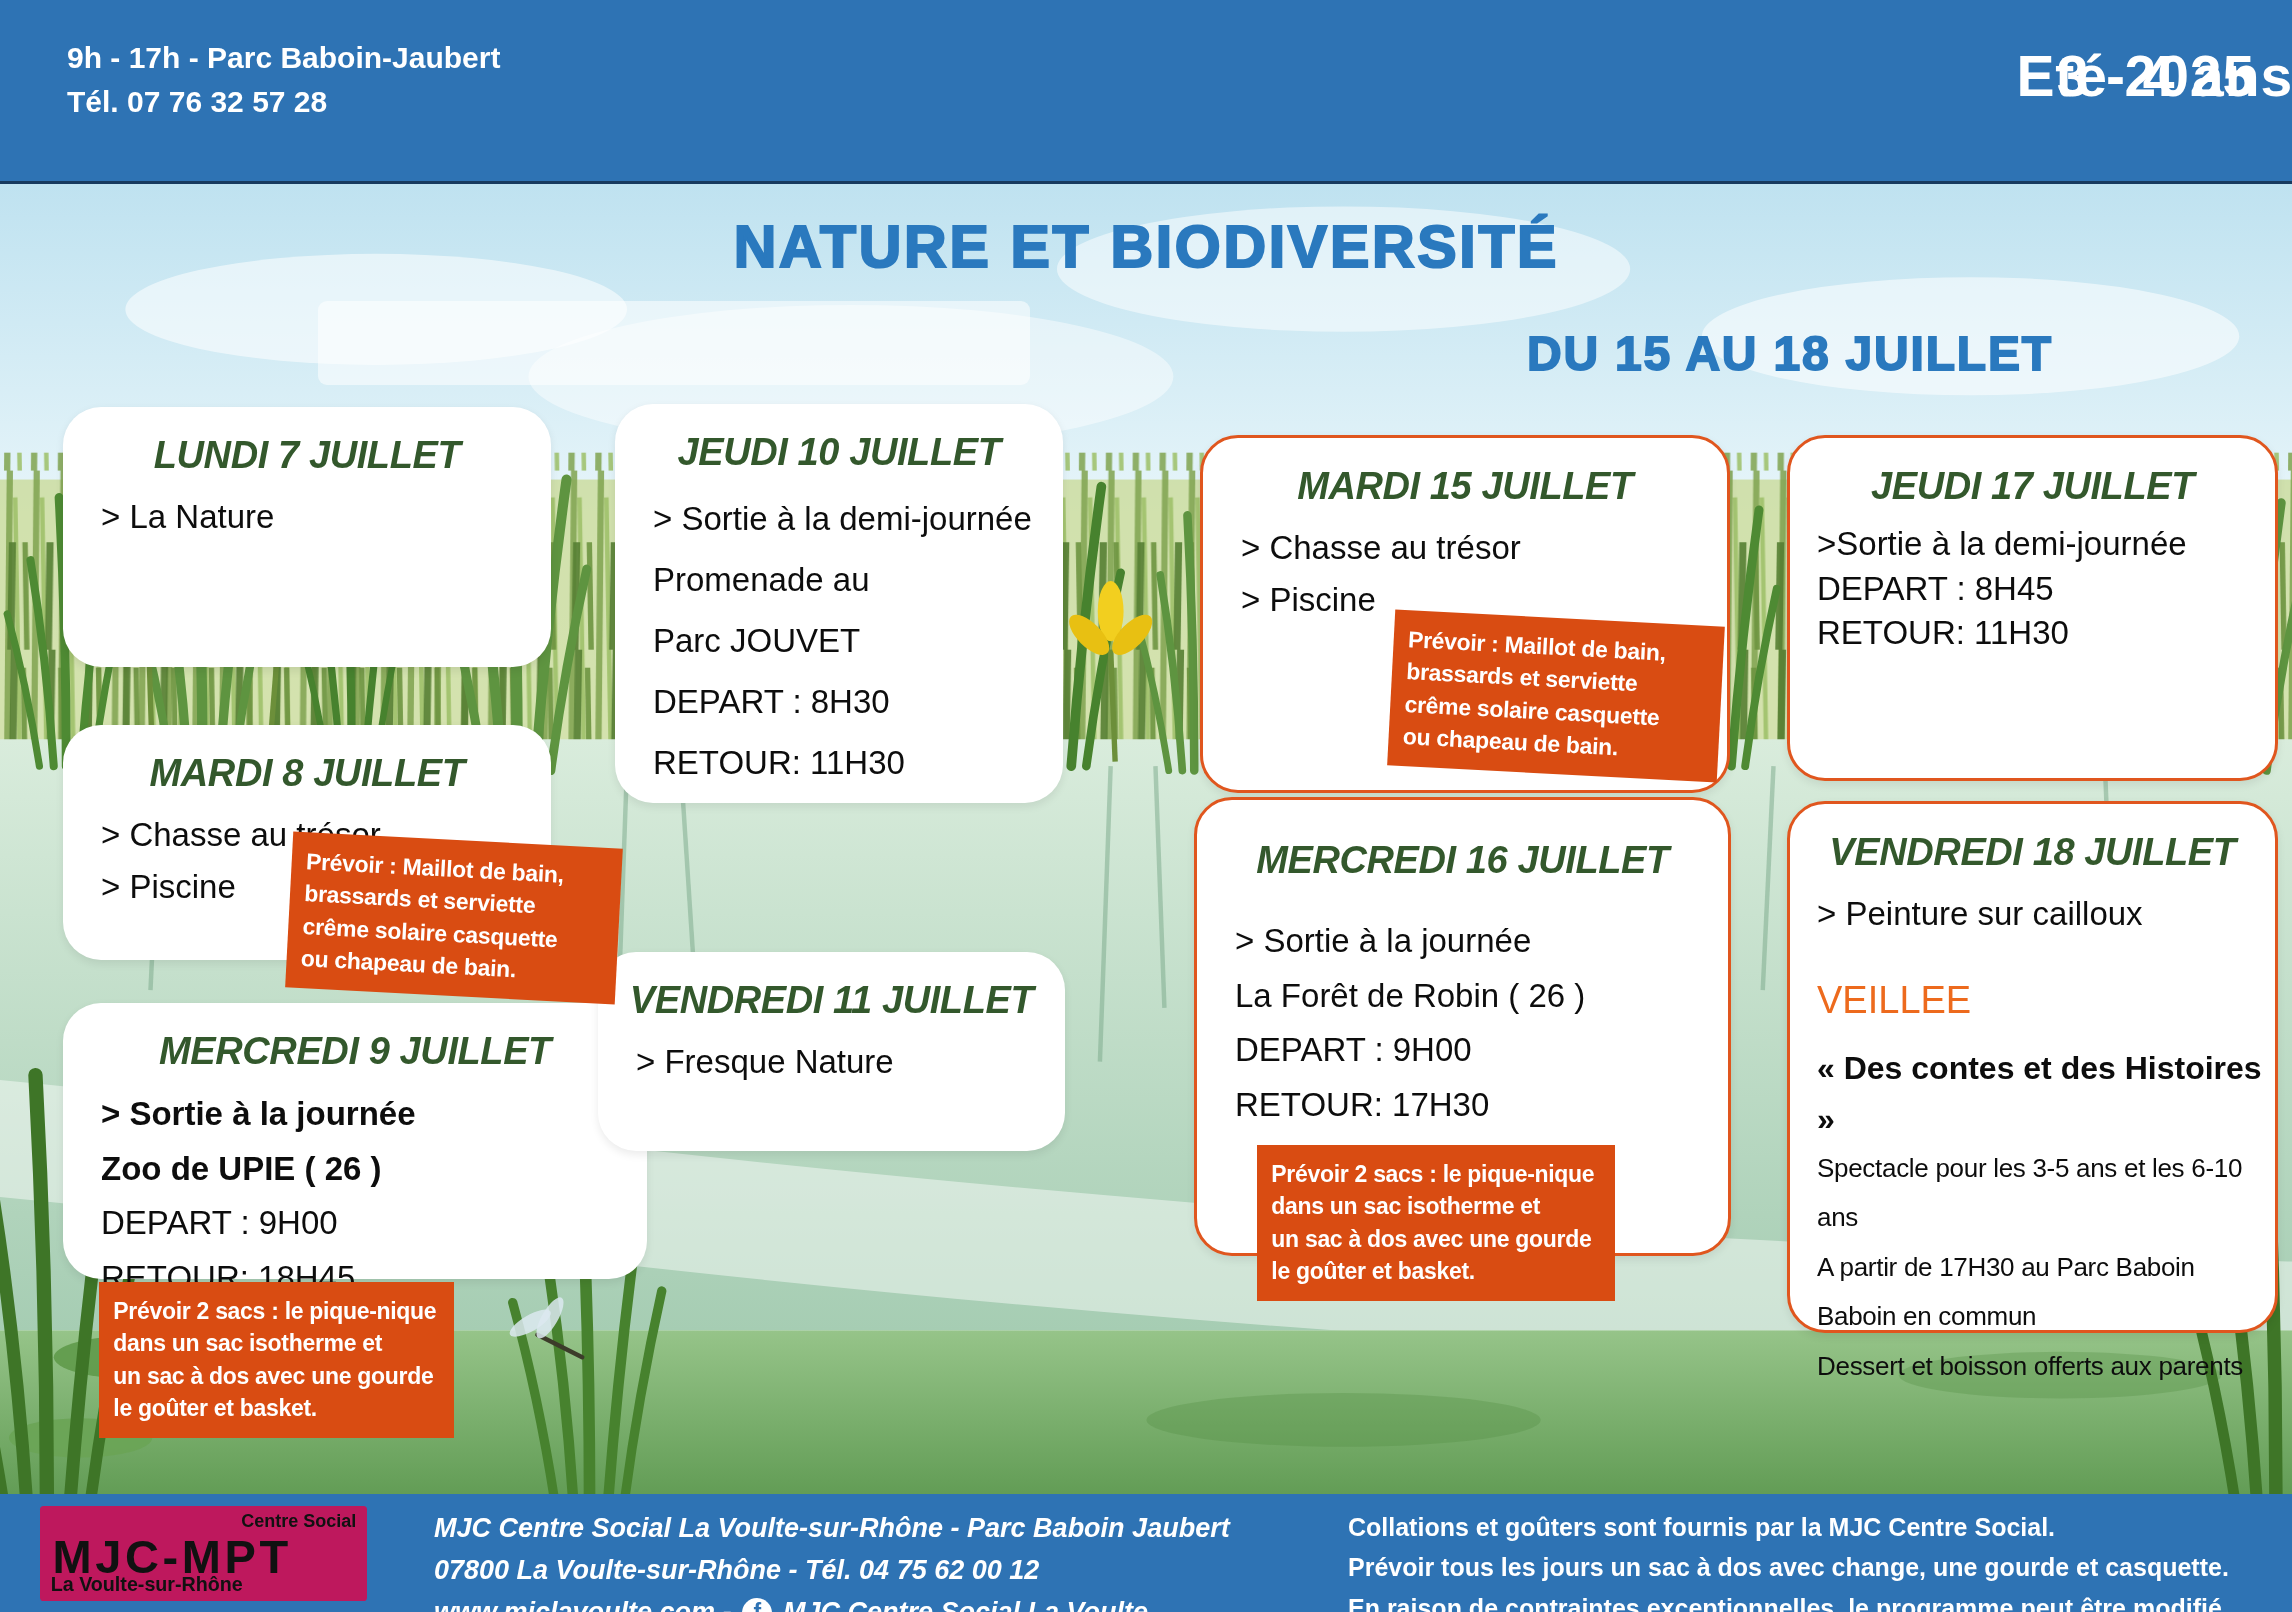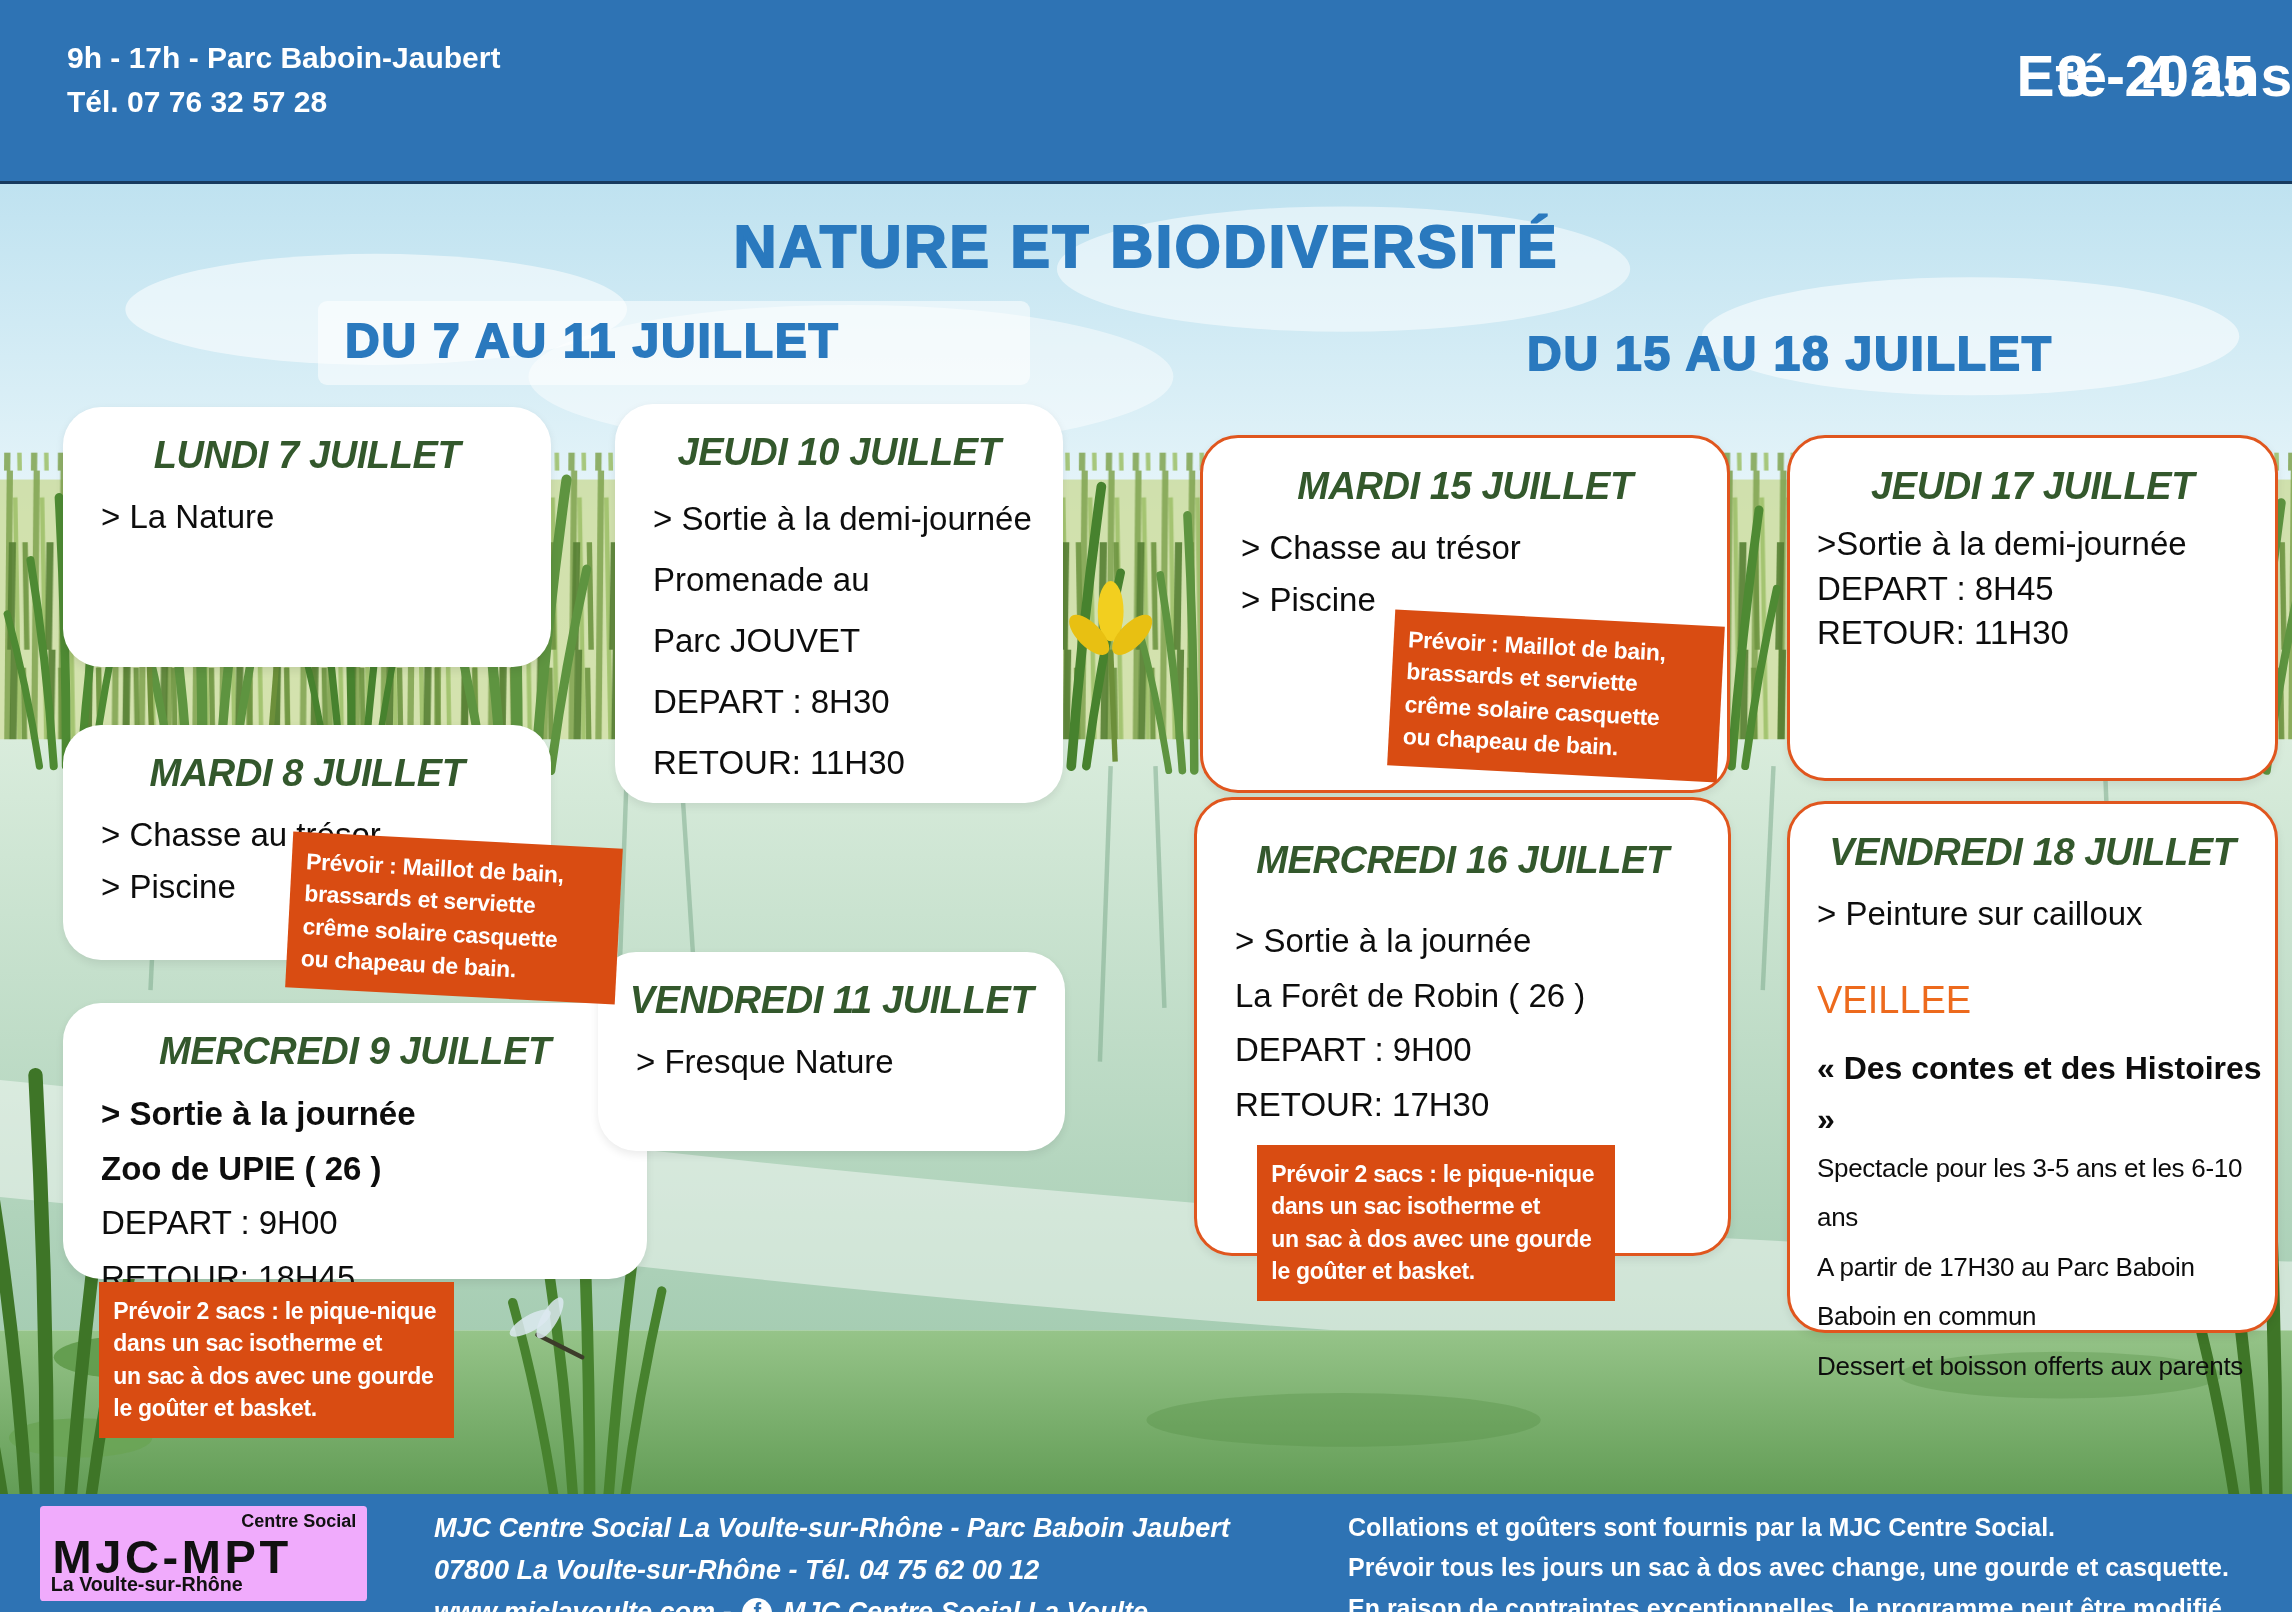"DU 7 AU 11 JUILLET" h2.subtitle { html: <h2>DU 7 AU 11 JUILLET</h2> -> none }
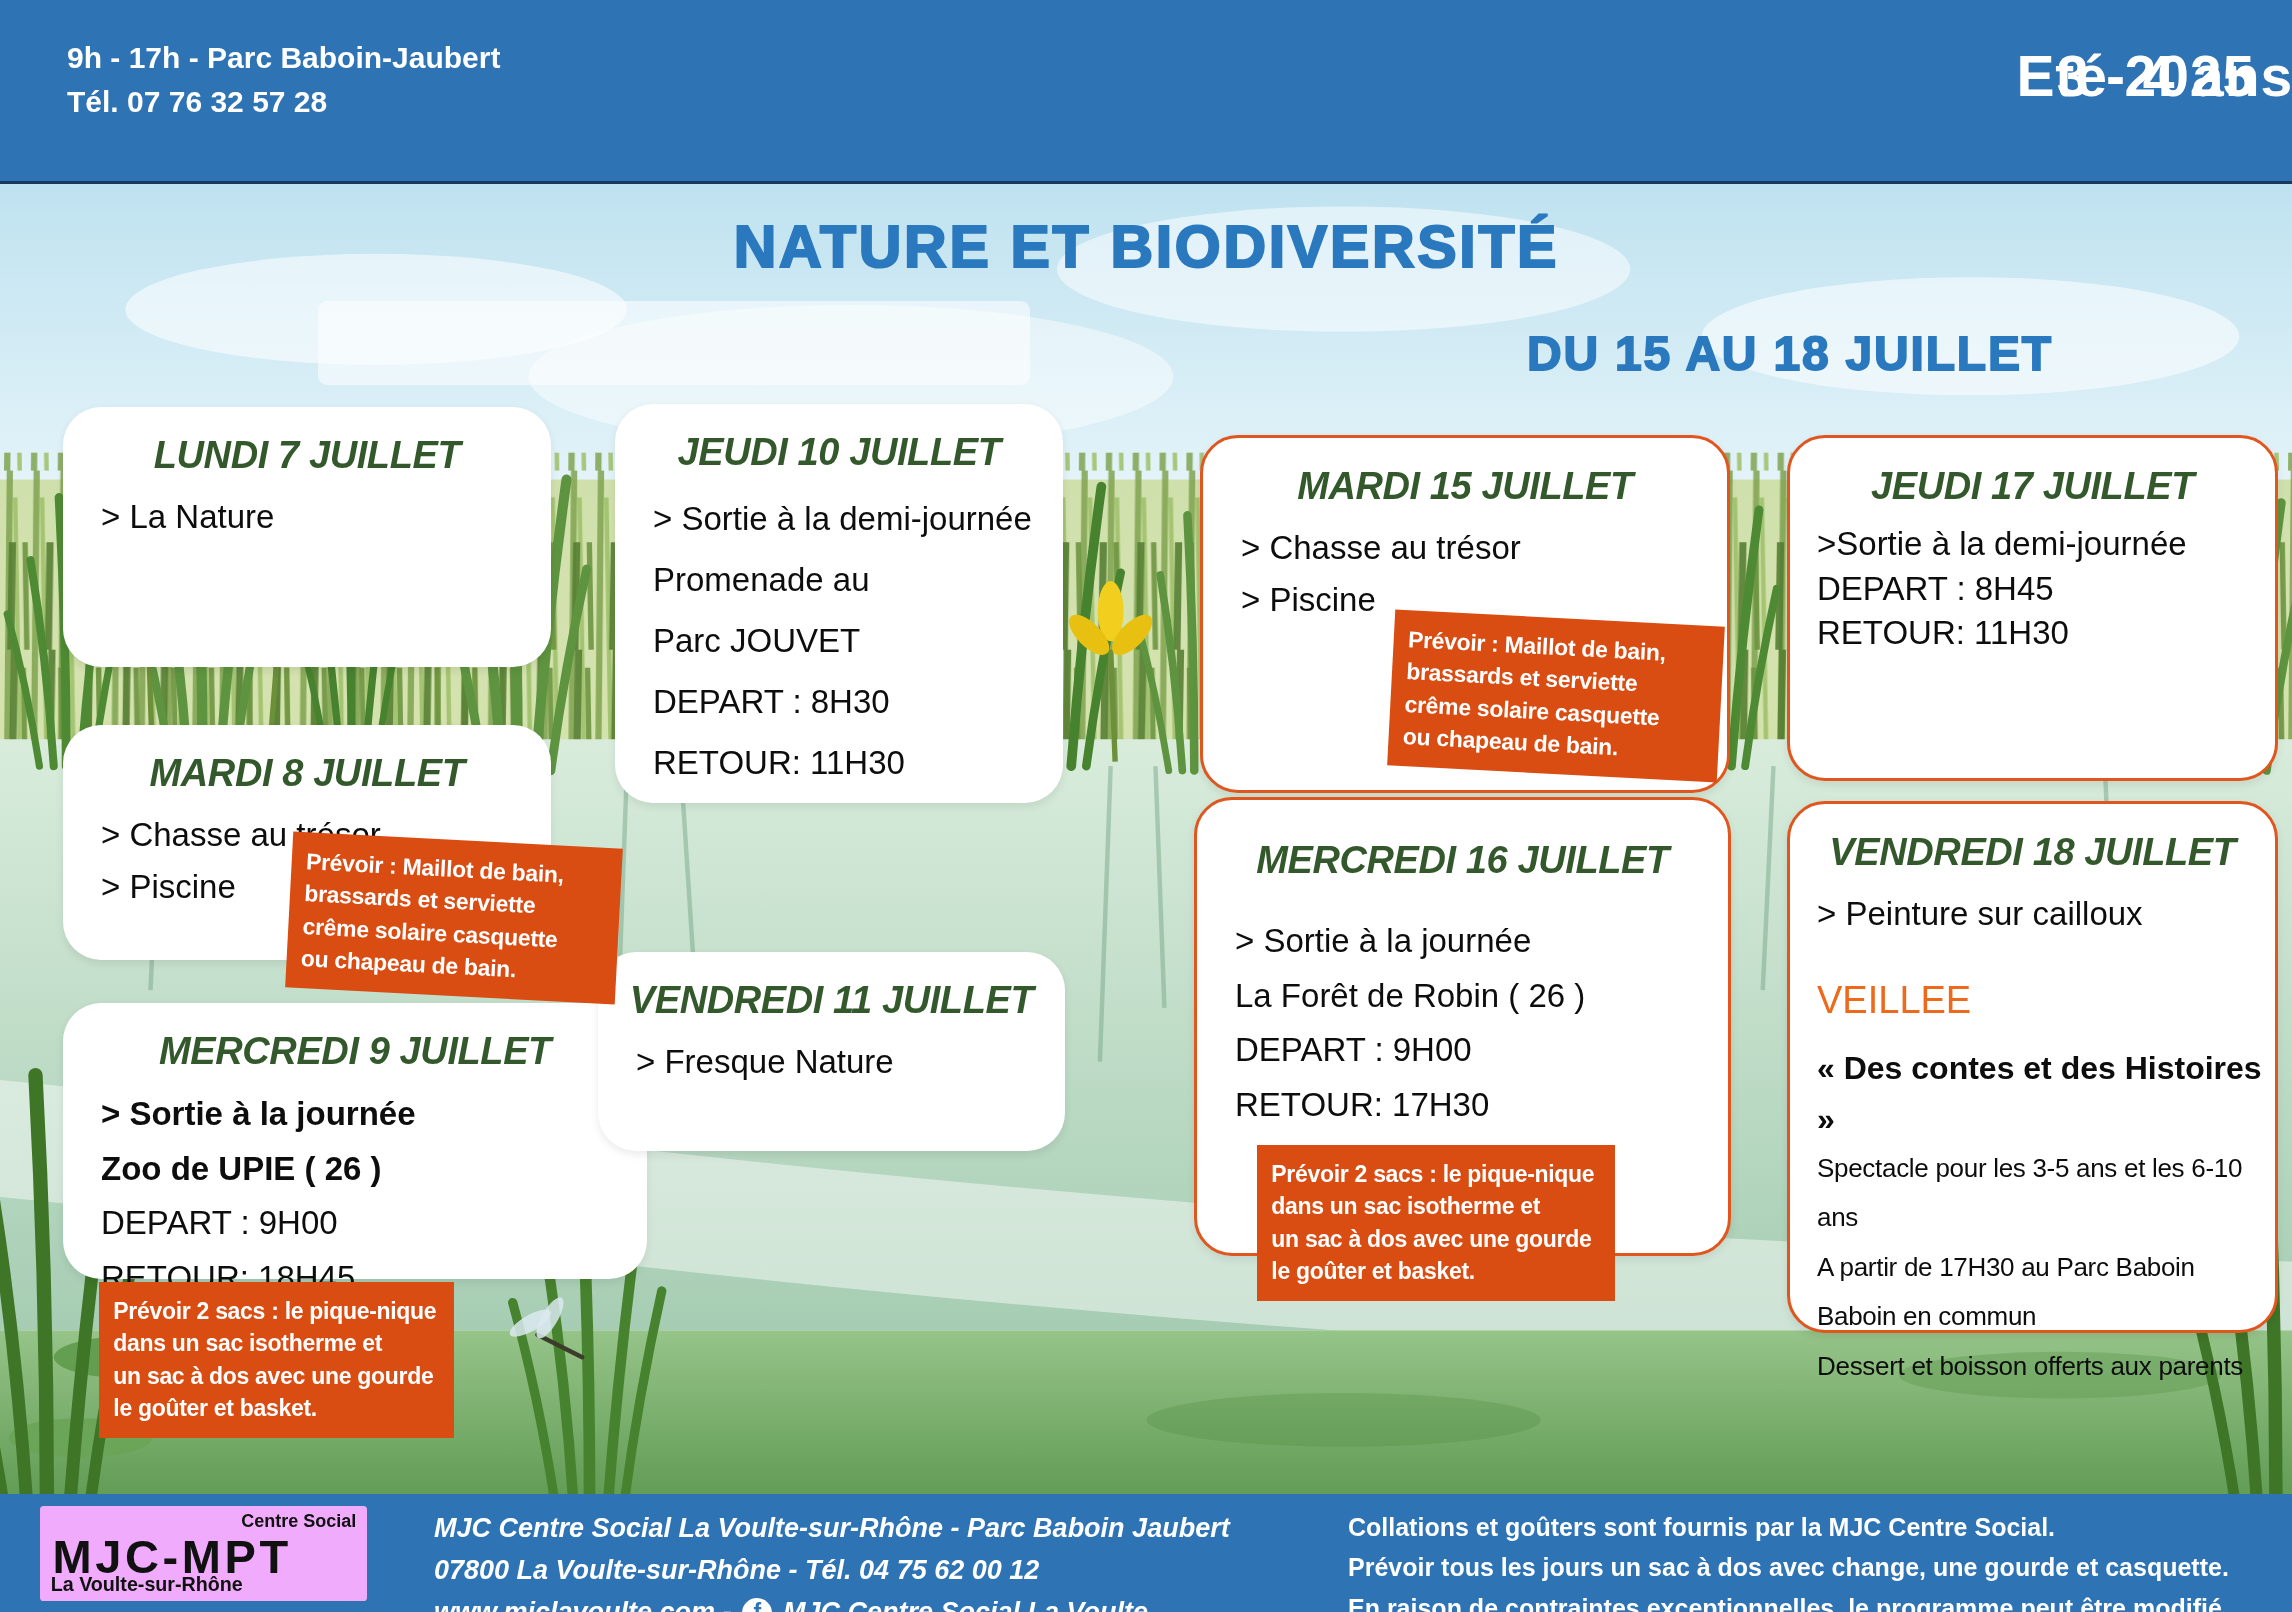"Centre Social" .logo-box { background: #f0abfc -> #be185d }
